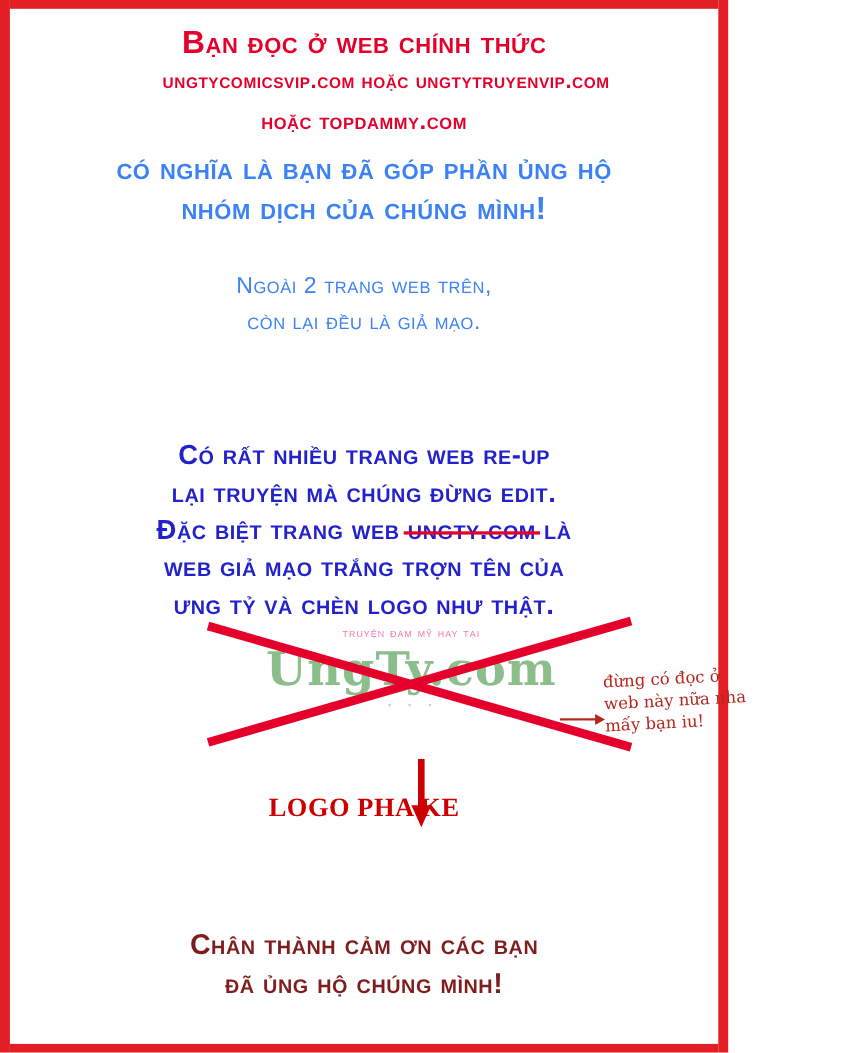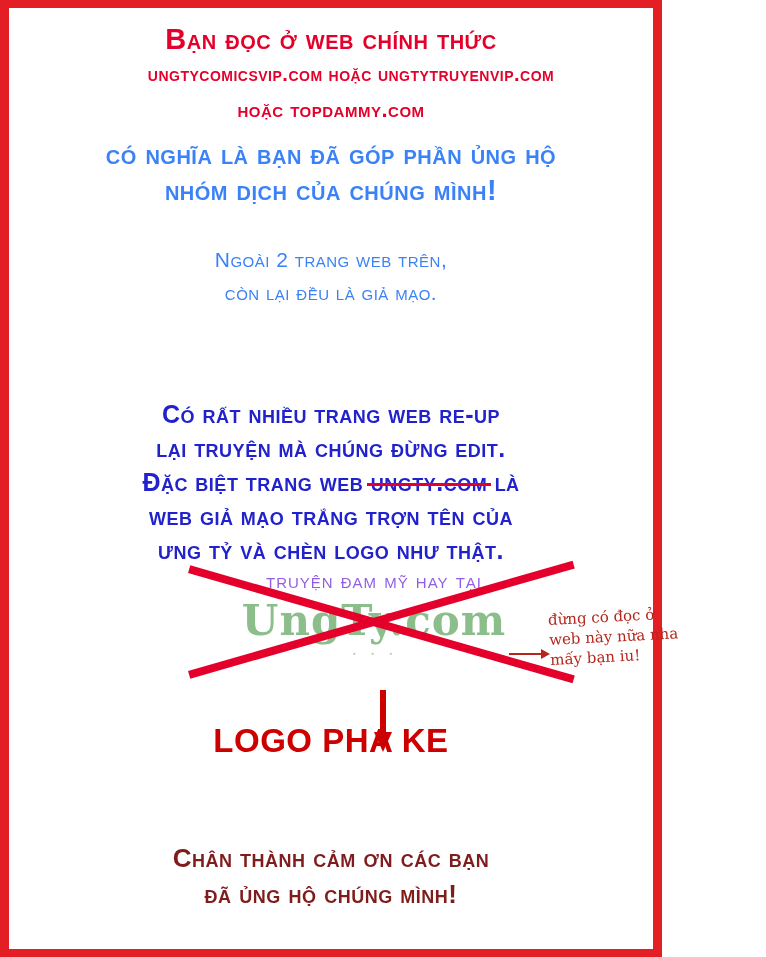"truyện đam mỹ hay tại" .fake-top-text { color: #6d28d9 -> #ec4899; font-size: 22px -> 12px }
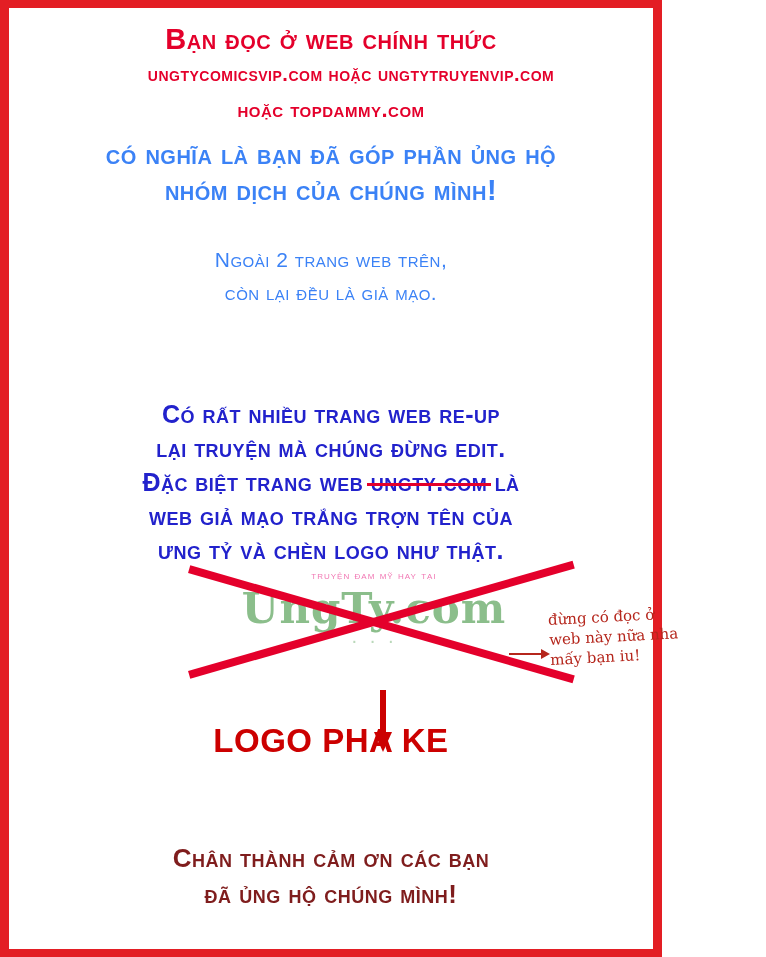"LOGO PHA KE" .logo-pha-ke { font-family: none -> Liberation Serif, serif; font-size: 33px -> 24px }
